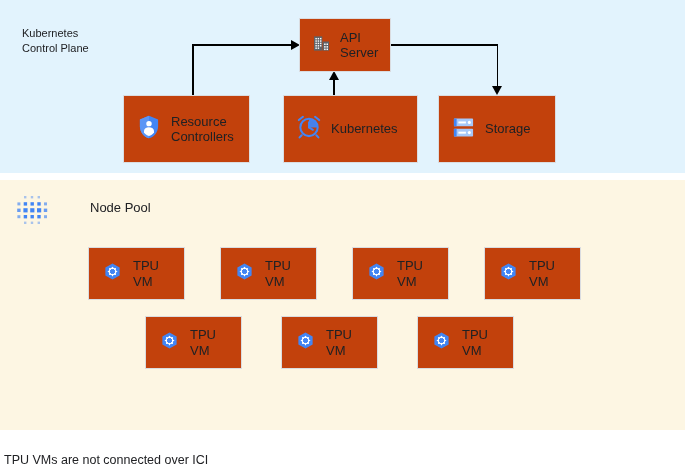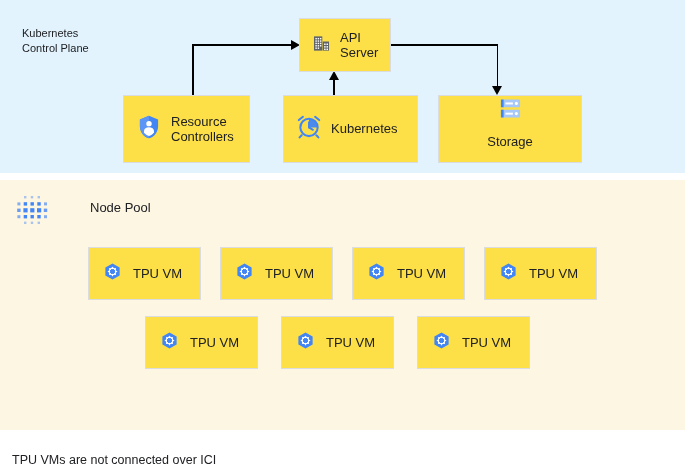"API" .box { background: #fde047 -> #c2410c }
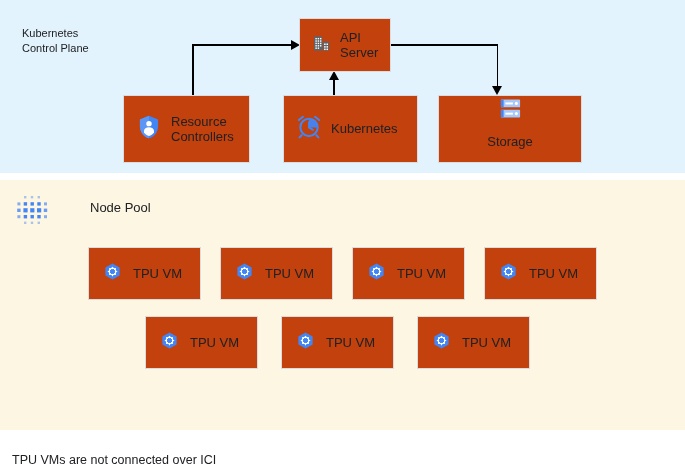"Storage" .box-storage { flex-direction: column -> none; width: 144px -> 118px }
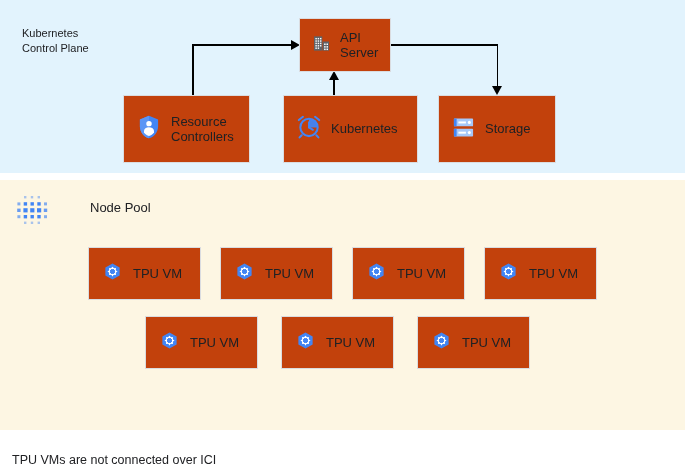"TPU VM" .box-tpu { width: 113px -> 97px }
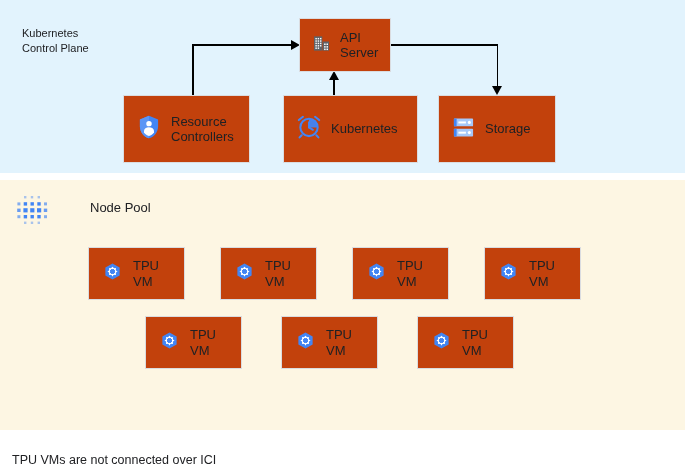"TPU VMs are not connected" .caption { left: 12px -> 4px }
